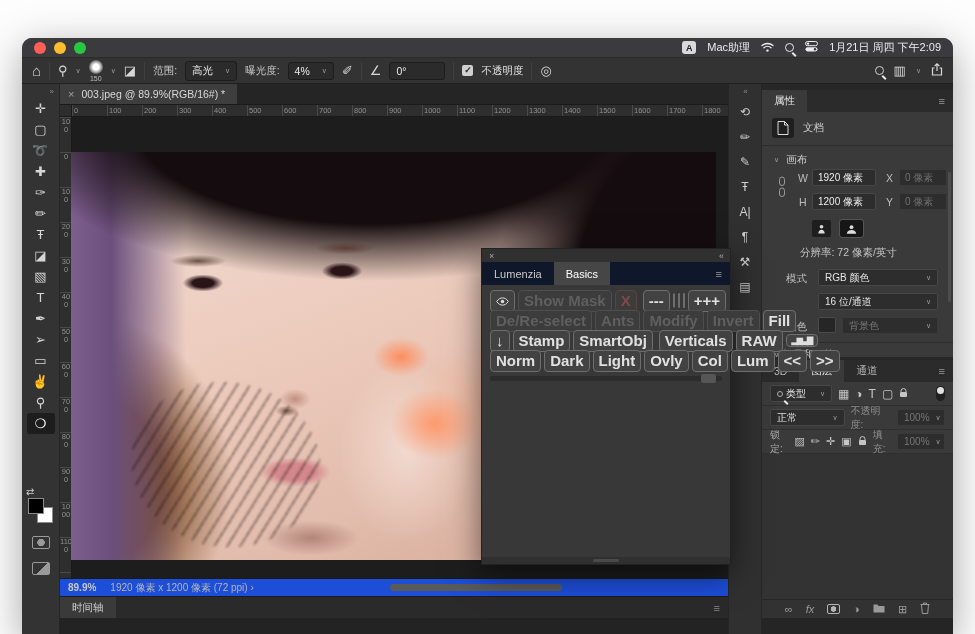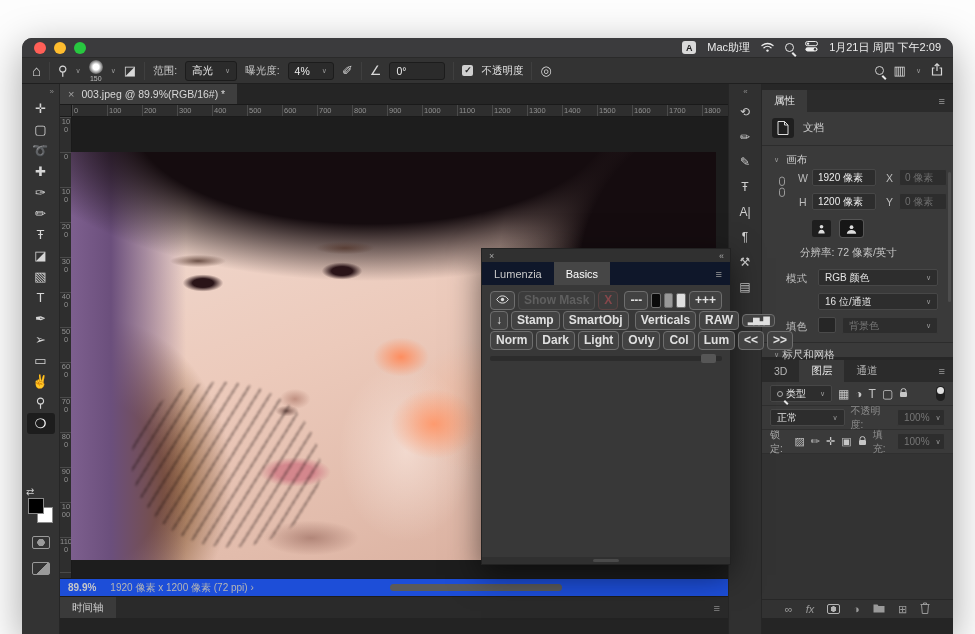"Show Mask" .btn { font-size: 12px -> 15px }
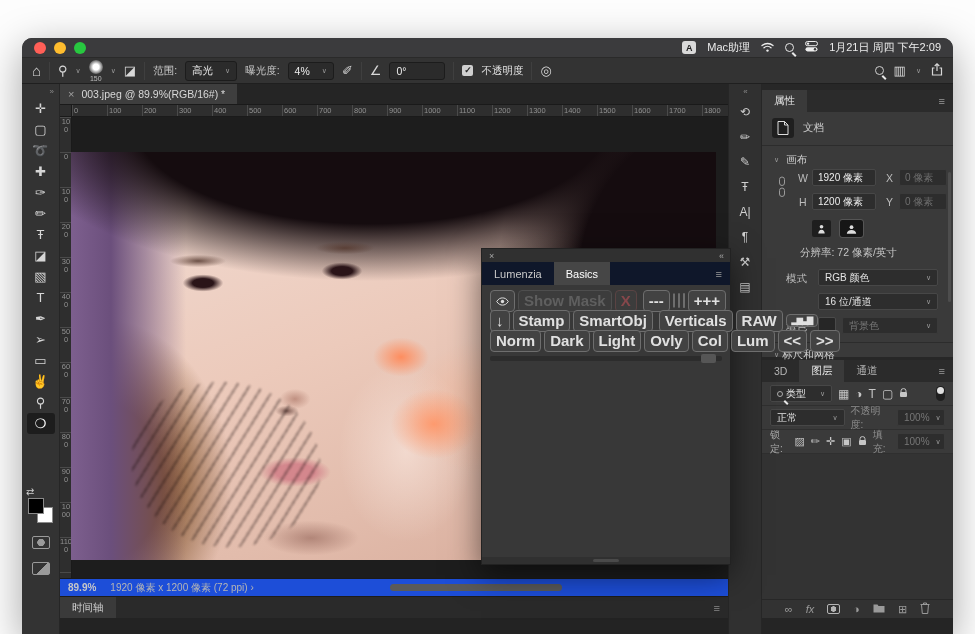"De/Re-select" div.brow { html: none -> <div> <span><span>De/Re-select</span><span>Ants</span><span>Modify</span><span>Invert</span></span> <span>Fill</span> </div> }
